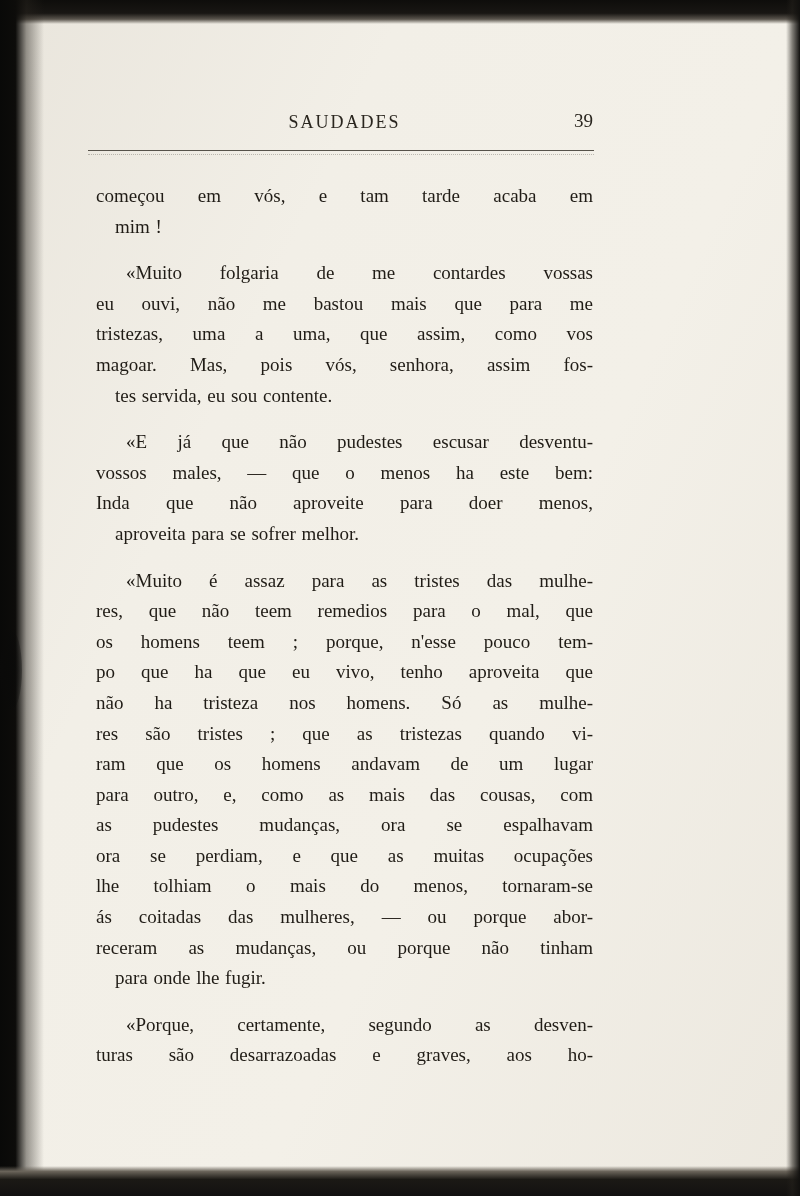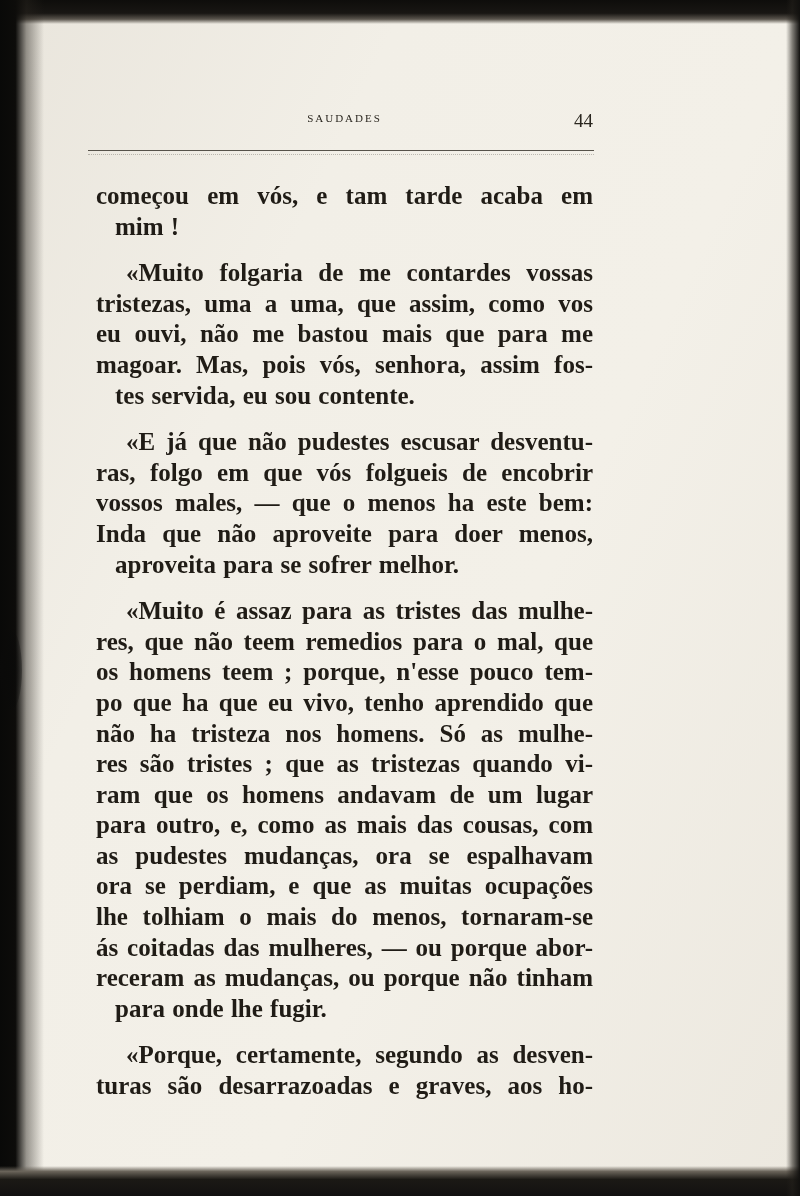"SAUDADES" .header-title { font-size: 11px -> 18px }
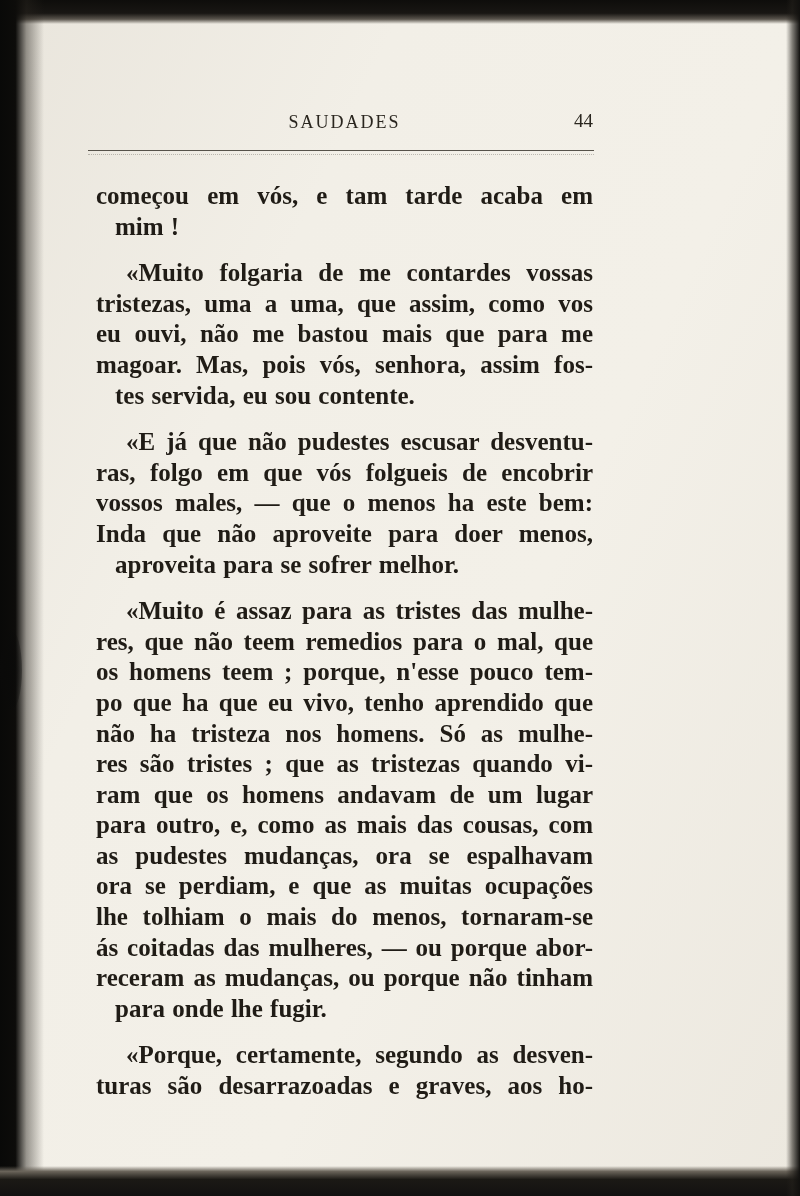"44" div.header-page-number { text: 44 -> 39 }
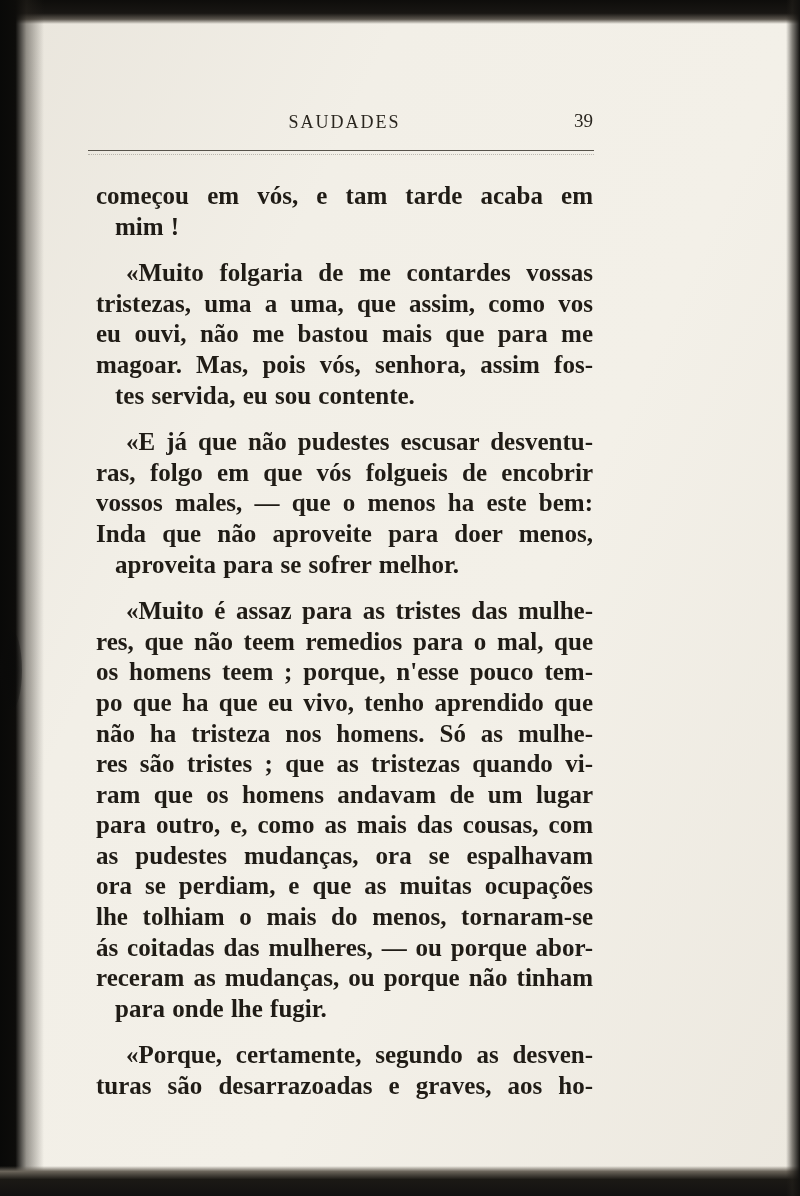"começou em vós, e tam" .page-text { font-size: 25px -> 19px; font-weight: bold -> none }
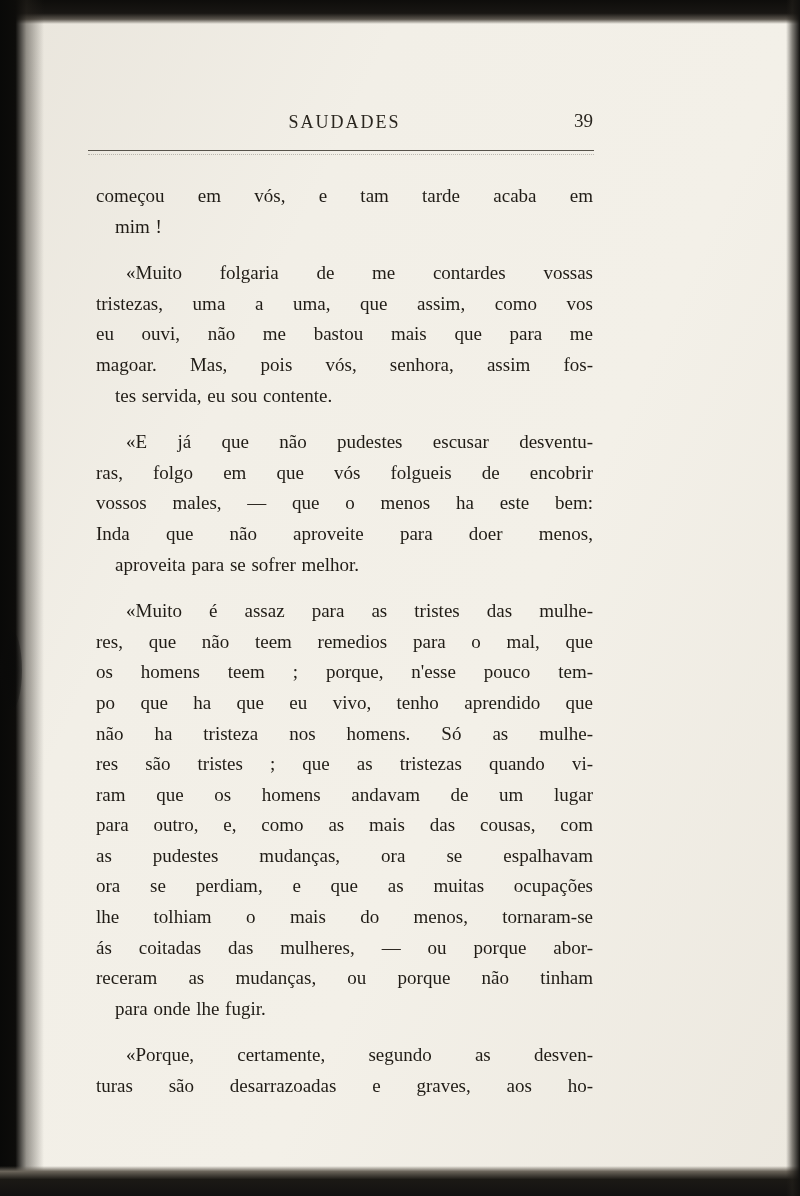"tristezas, uma a uma, que" div.line { order: before "eu ouvi, não me bastou" -> after "eu ouvi, não me bastou" }
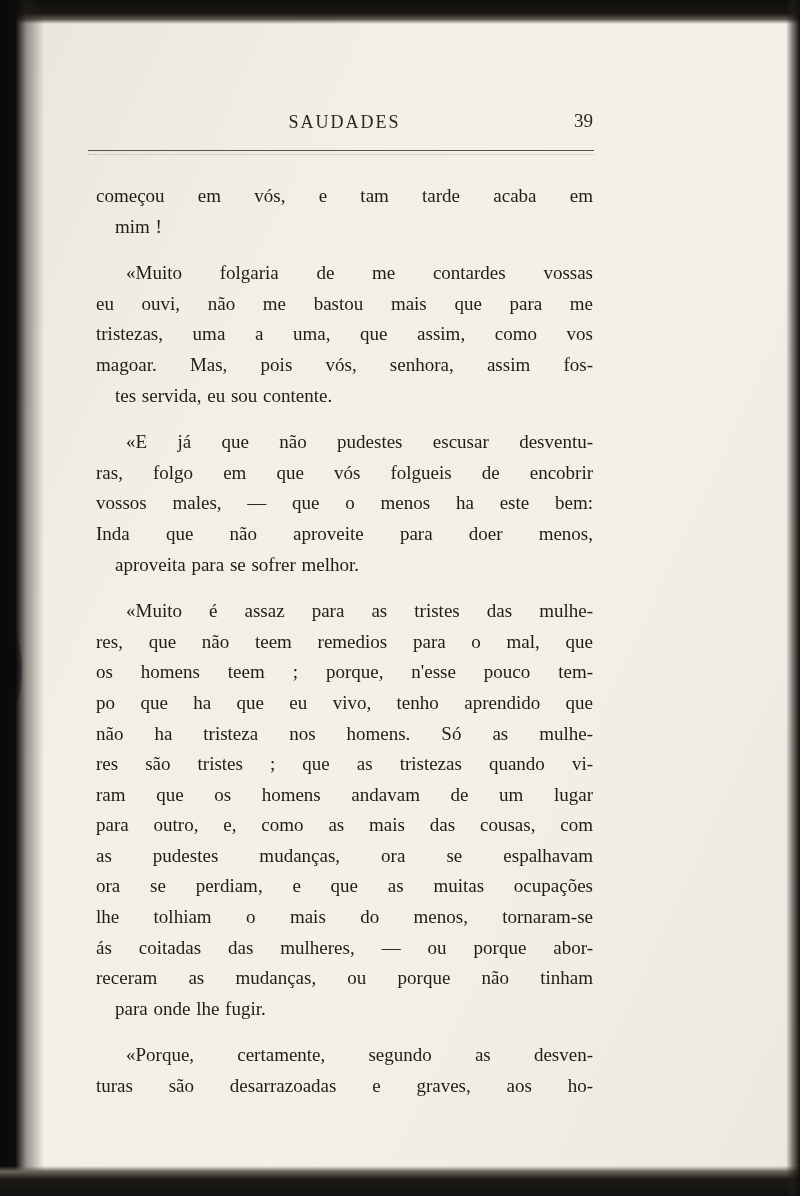"ras, folgo em que vós" div.line { html: <div>ras, folgo em que vós folgueis de encobrir</div> -> none }
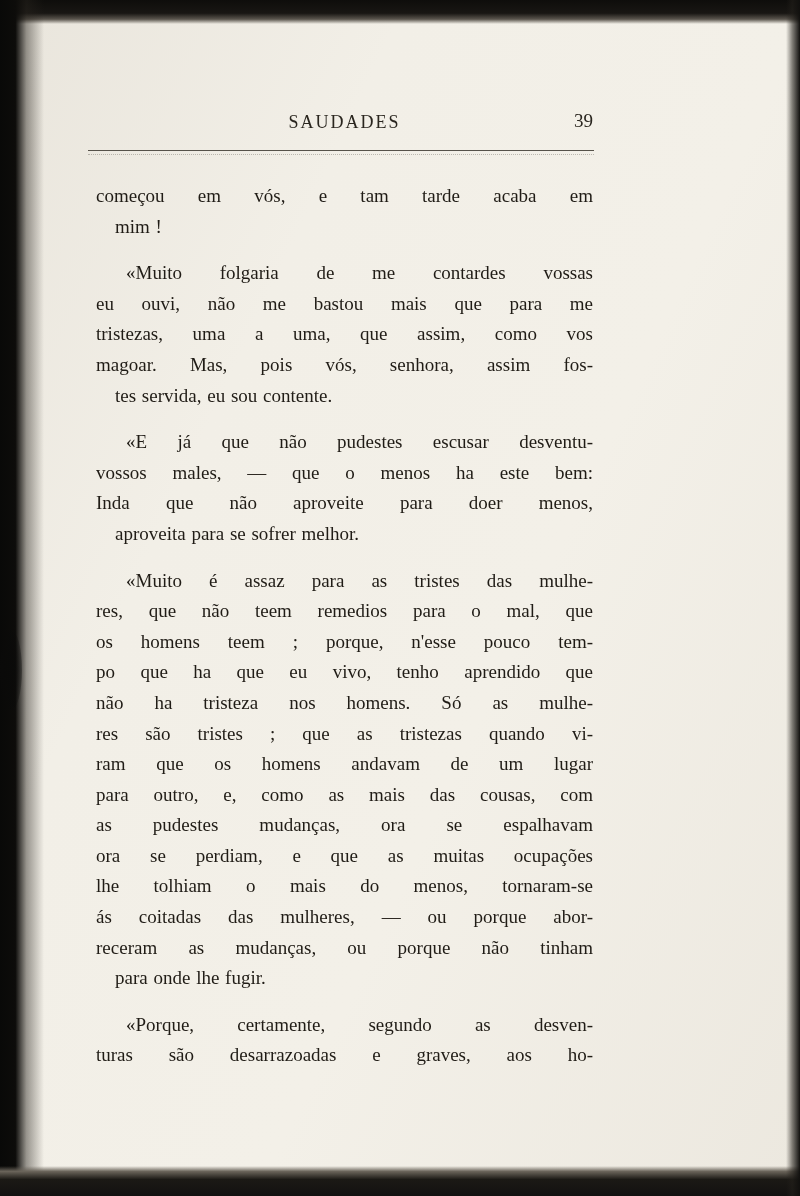"po que ha que eu" div.line { text: aprendido -> aproveita }
